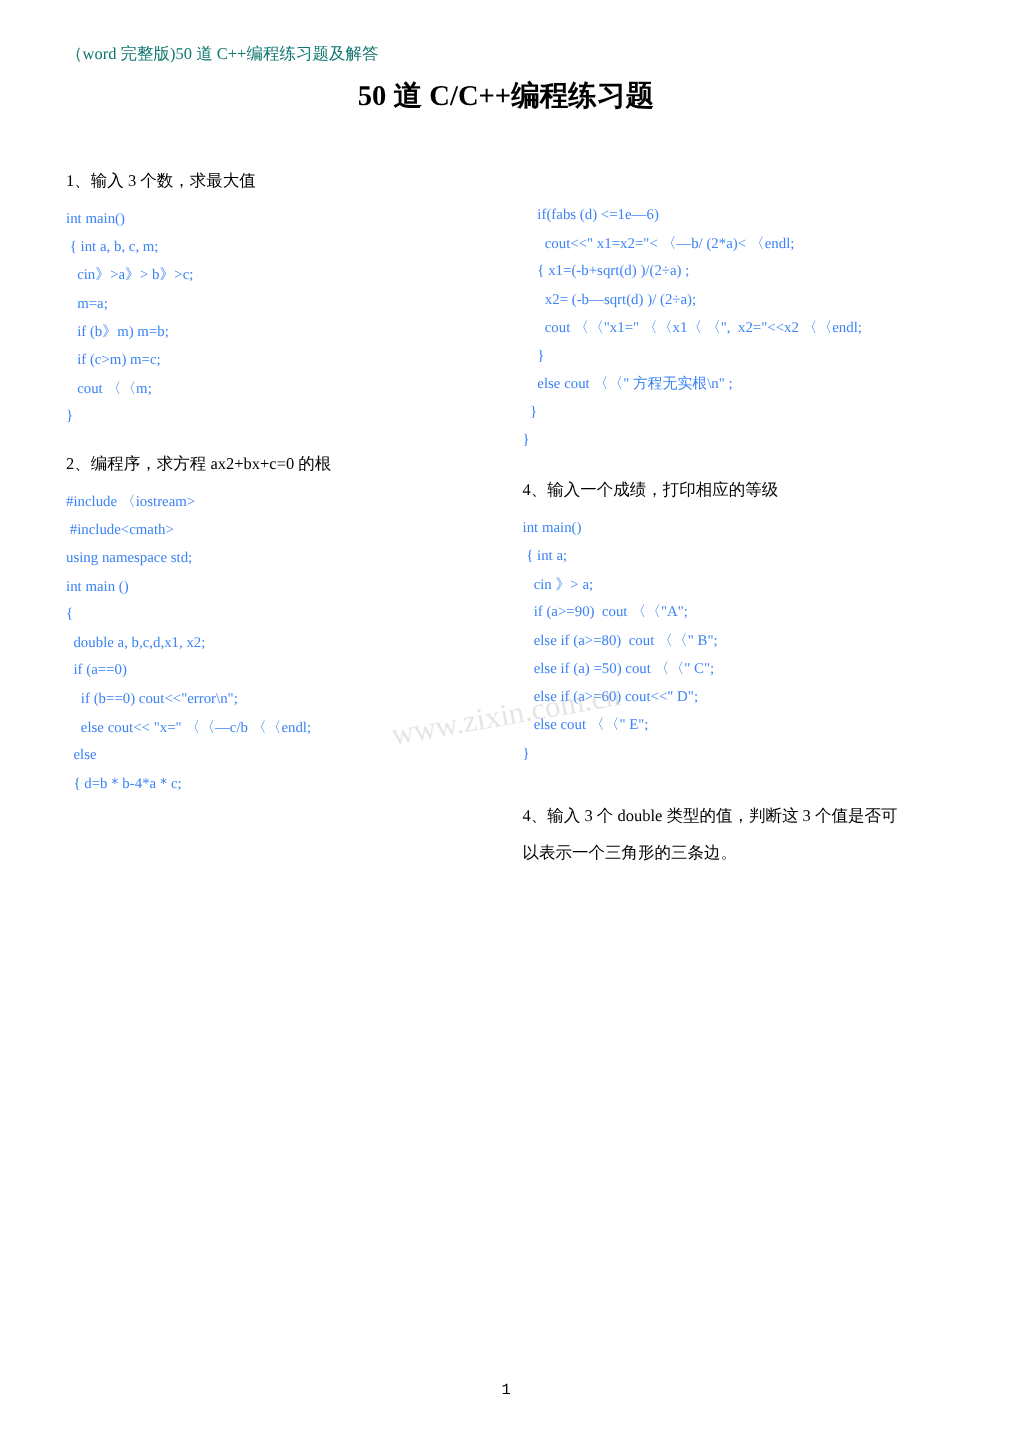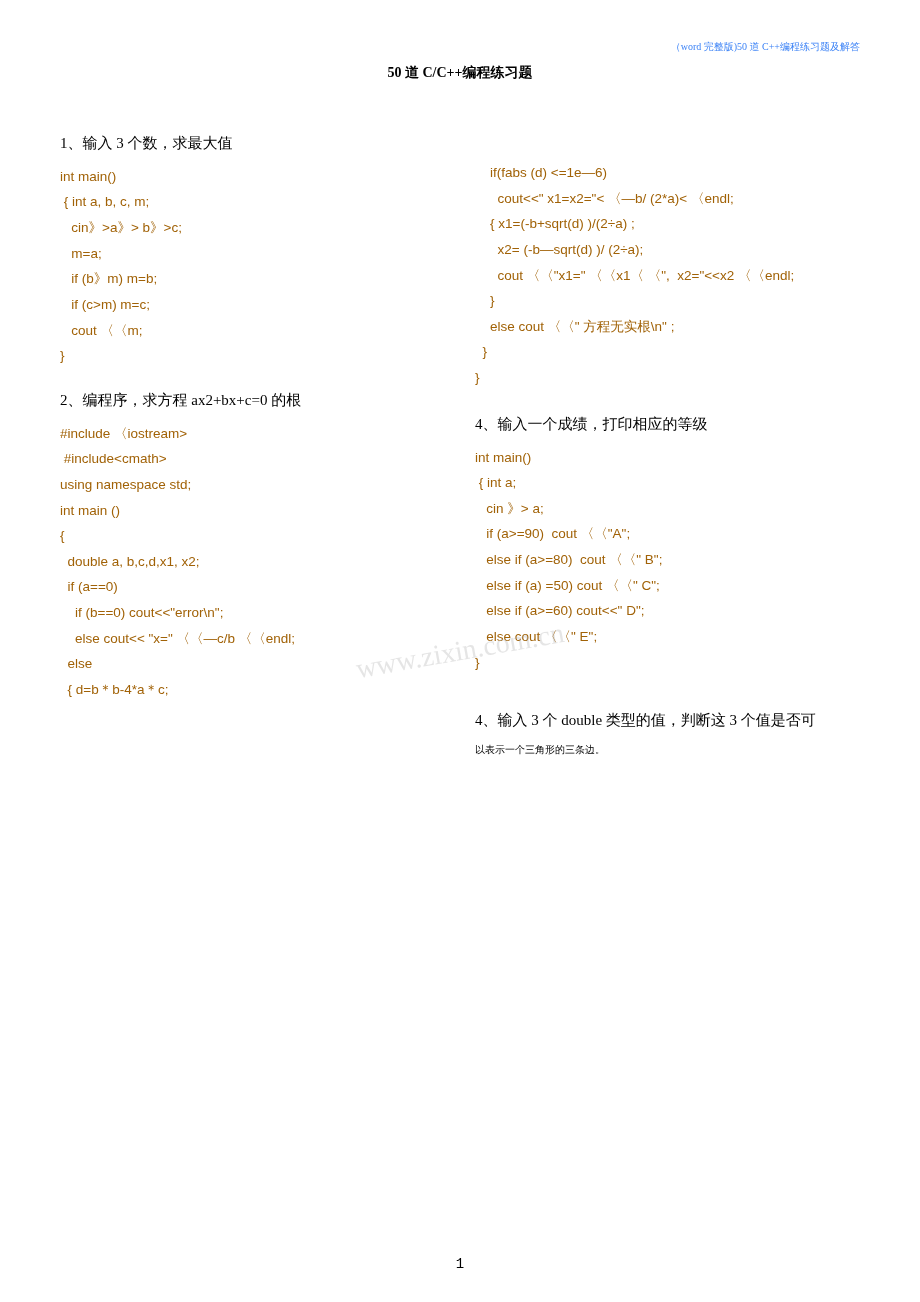"（word 完整版)50 道 C++编程练习题及解答" .page-header-right { color: #3b82f6 -> #0f766e; font-size: 10px -> 15px; text-align: right -> left }
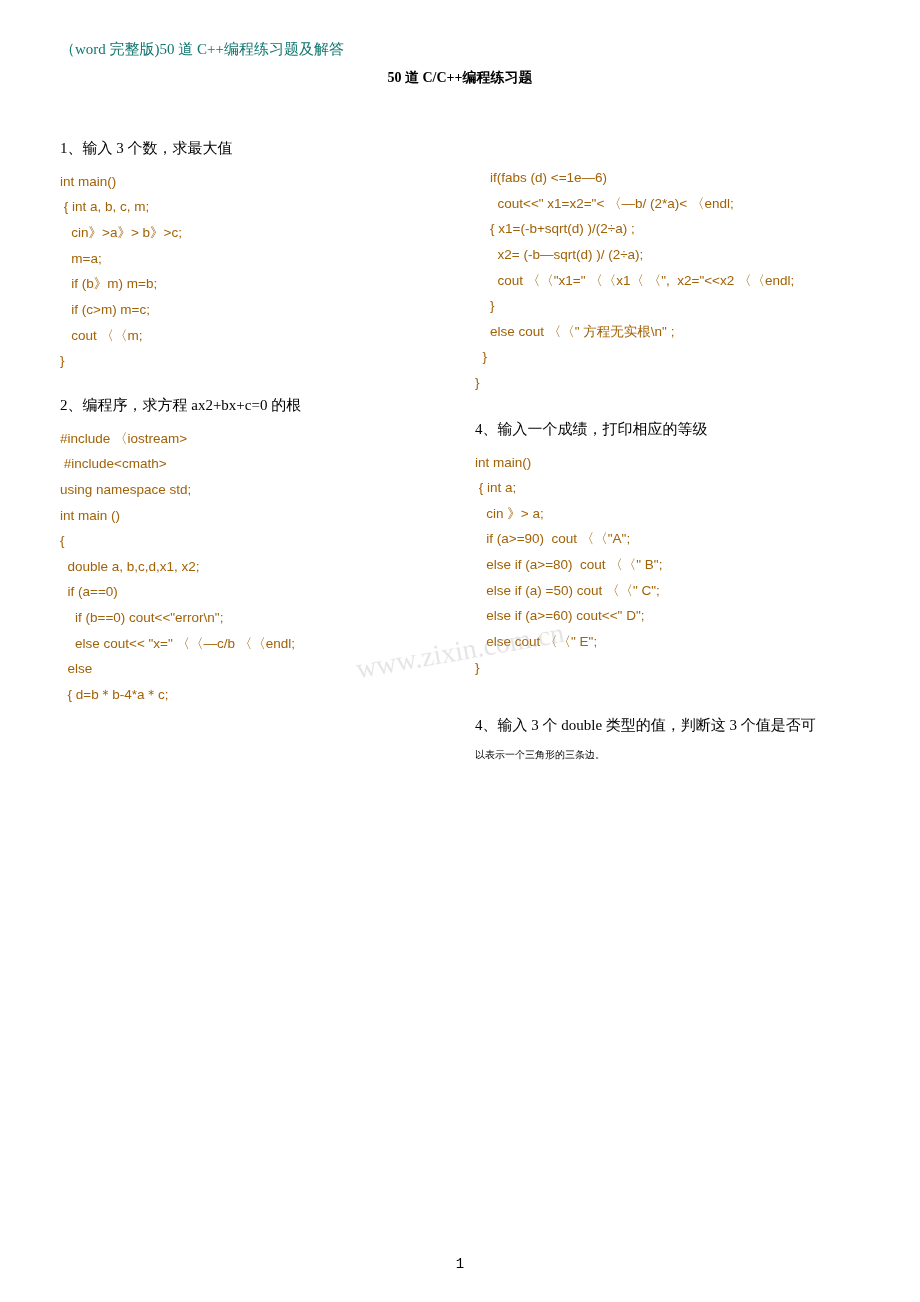"50 道 C/C++编程练习题" .page-title { font-size: 14px -> 26px }
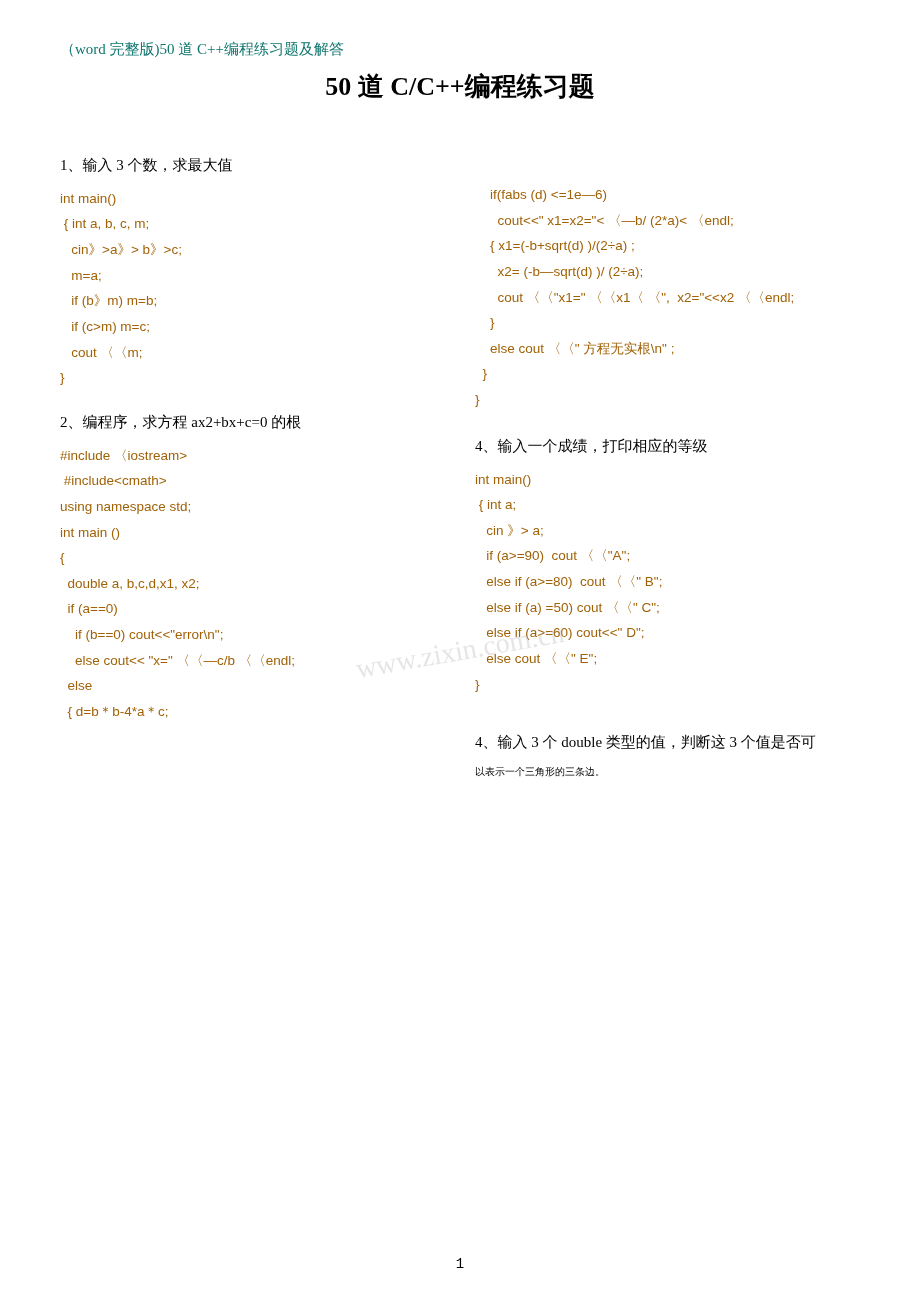"int main()" .code-block { color: #a16207 -> #3b82f6; font-family: Liberation Sans, sans-serif -> Liberation Serif, serif }
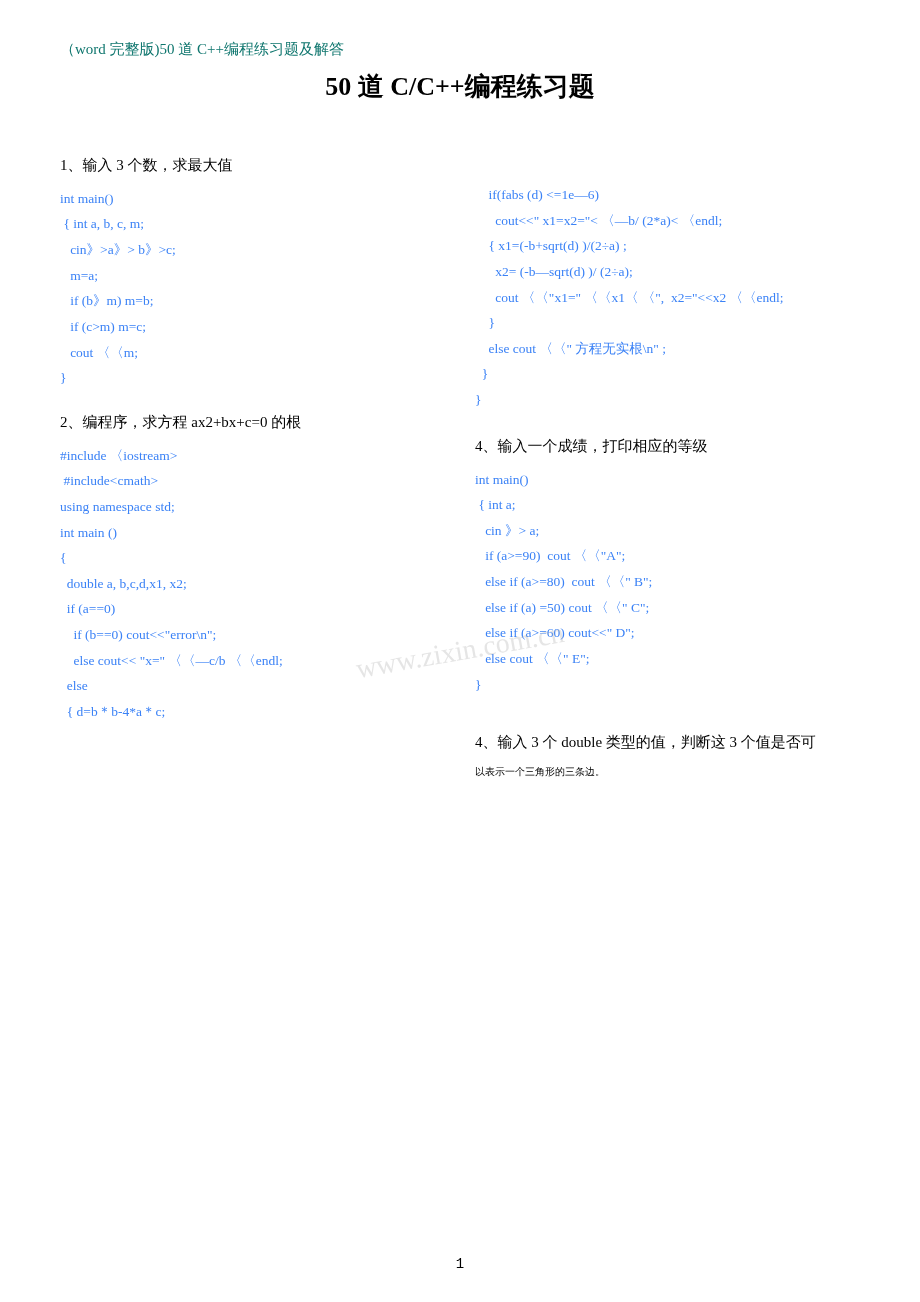"以表示一个三角形的三条边。" div { font-size: 10px -> 15px }
